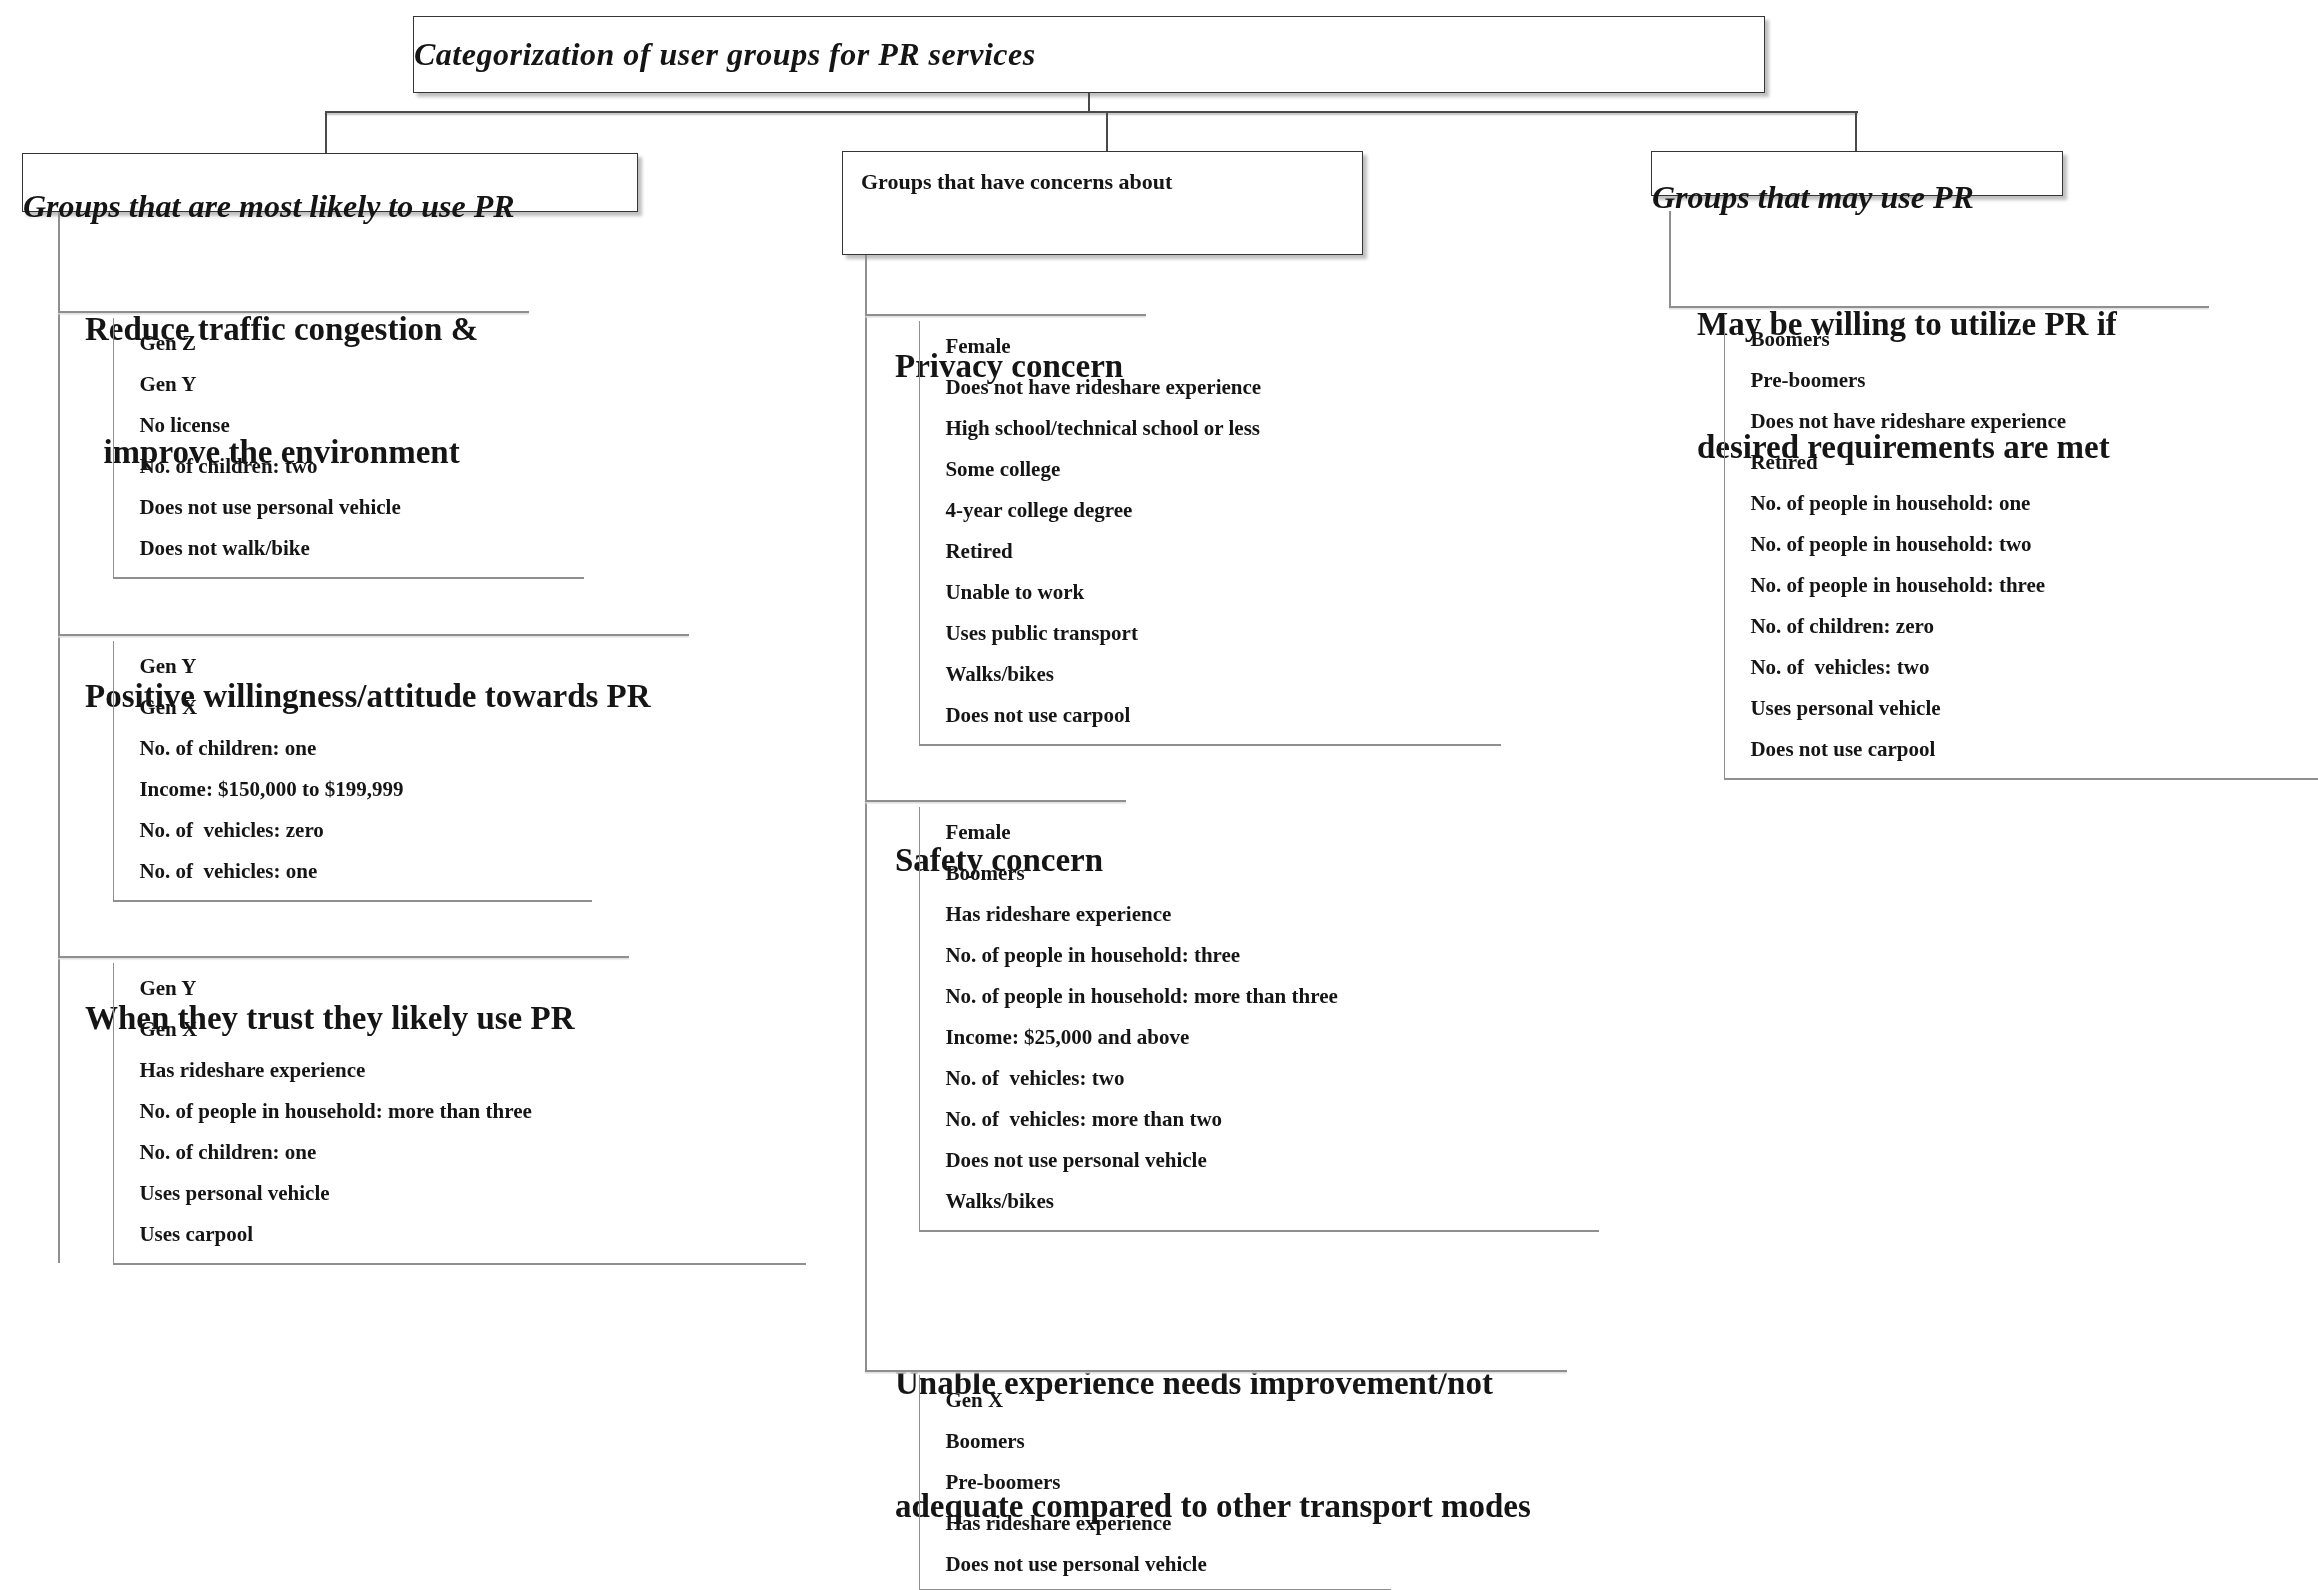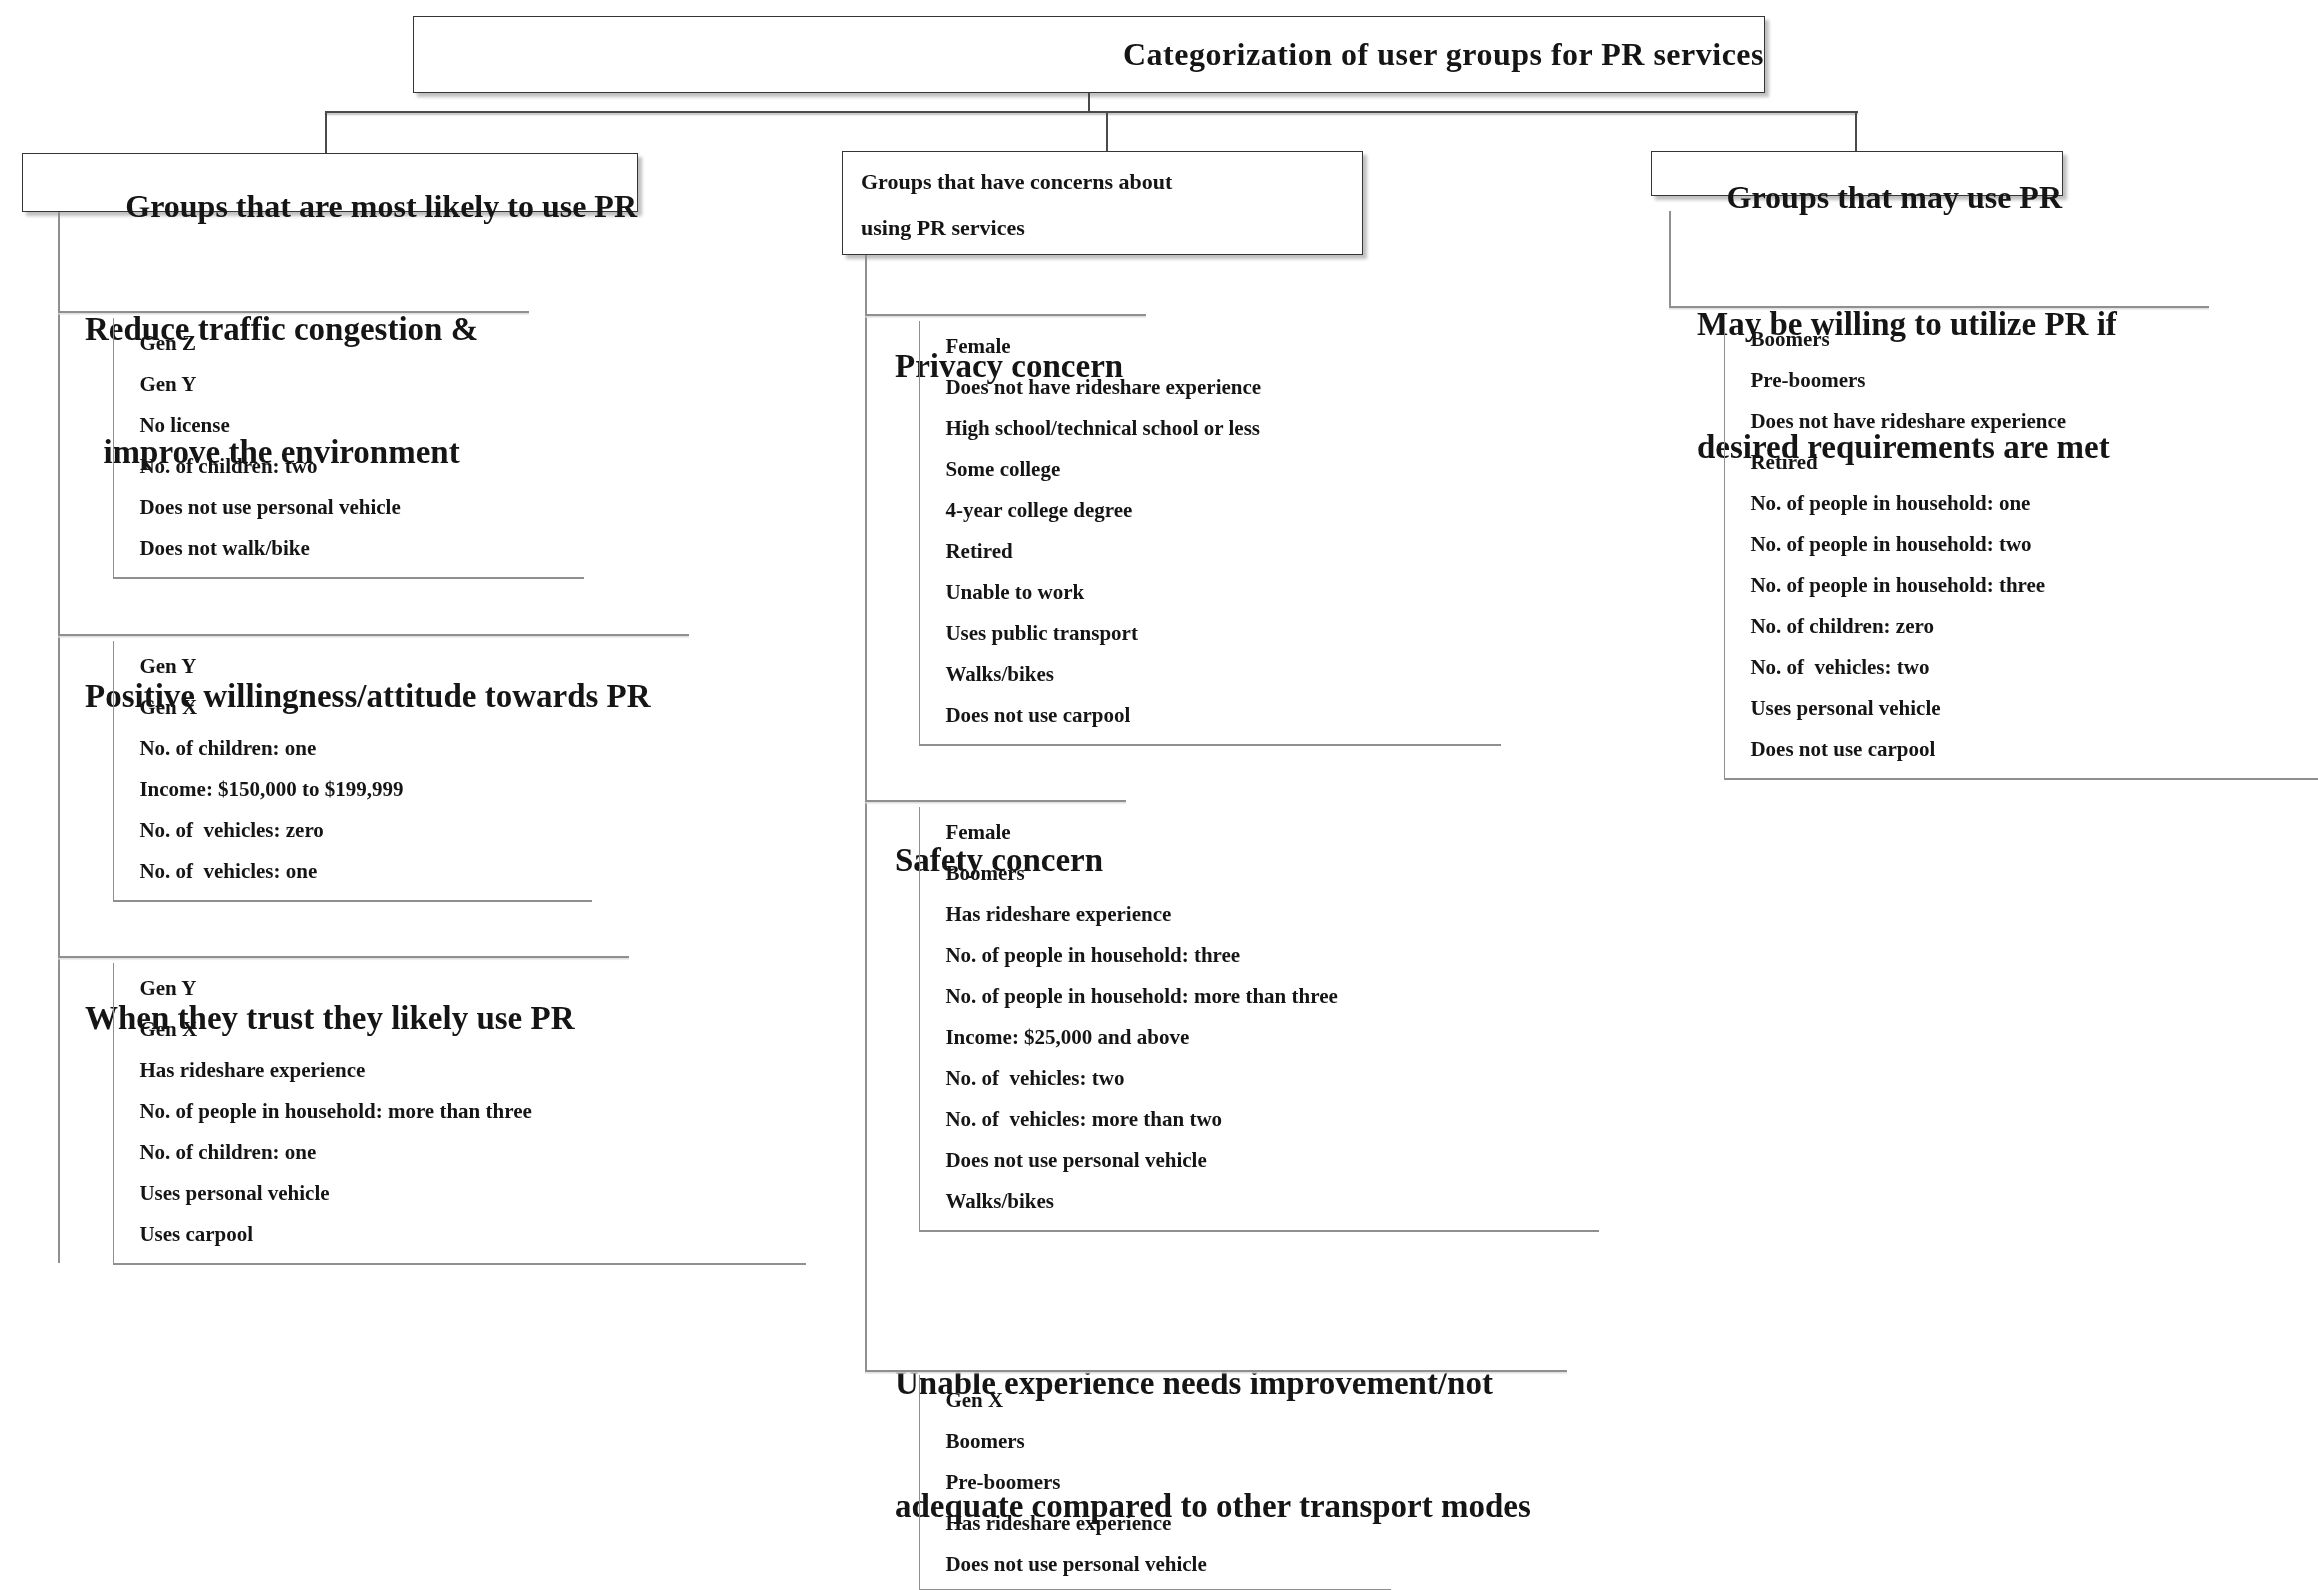"Categorization of user groups for" .box.center { font-style: none -> italic; justify-content: flex-end -> flex-start }
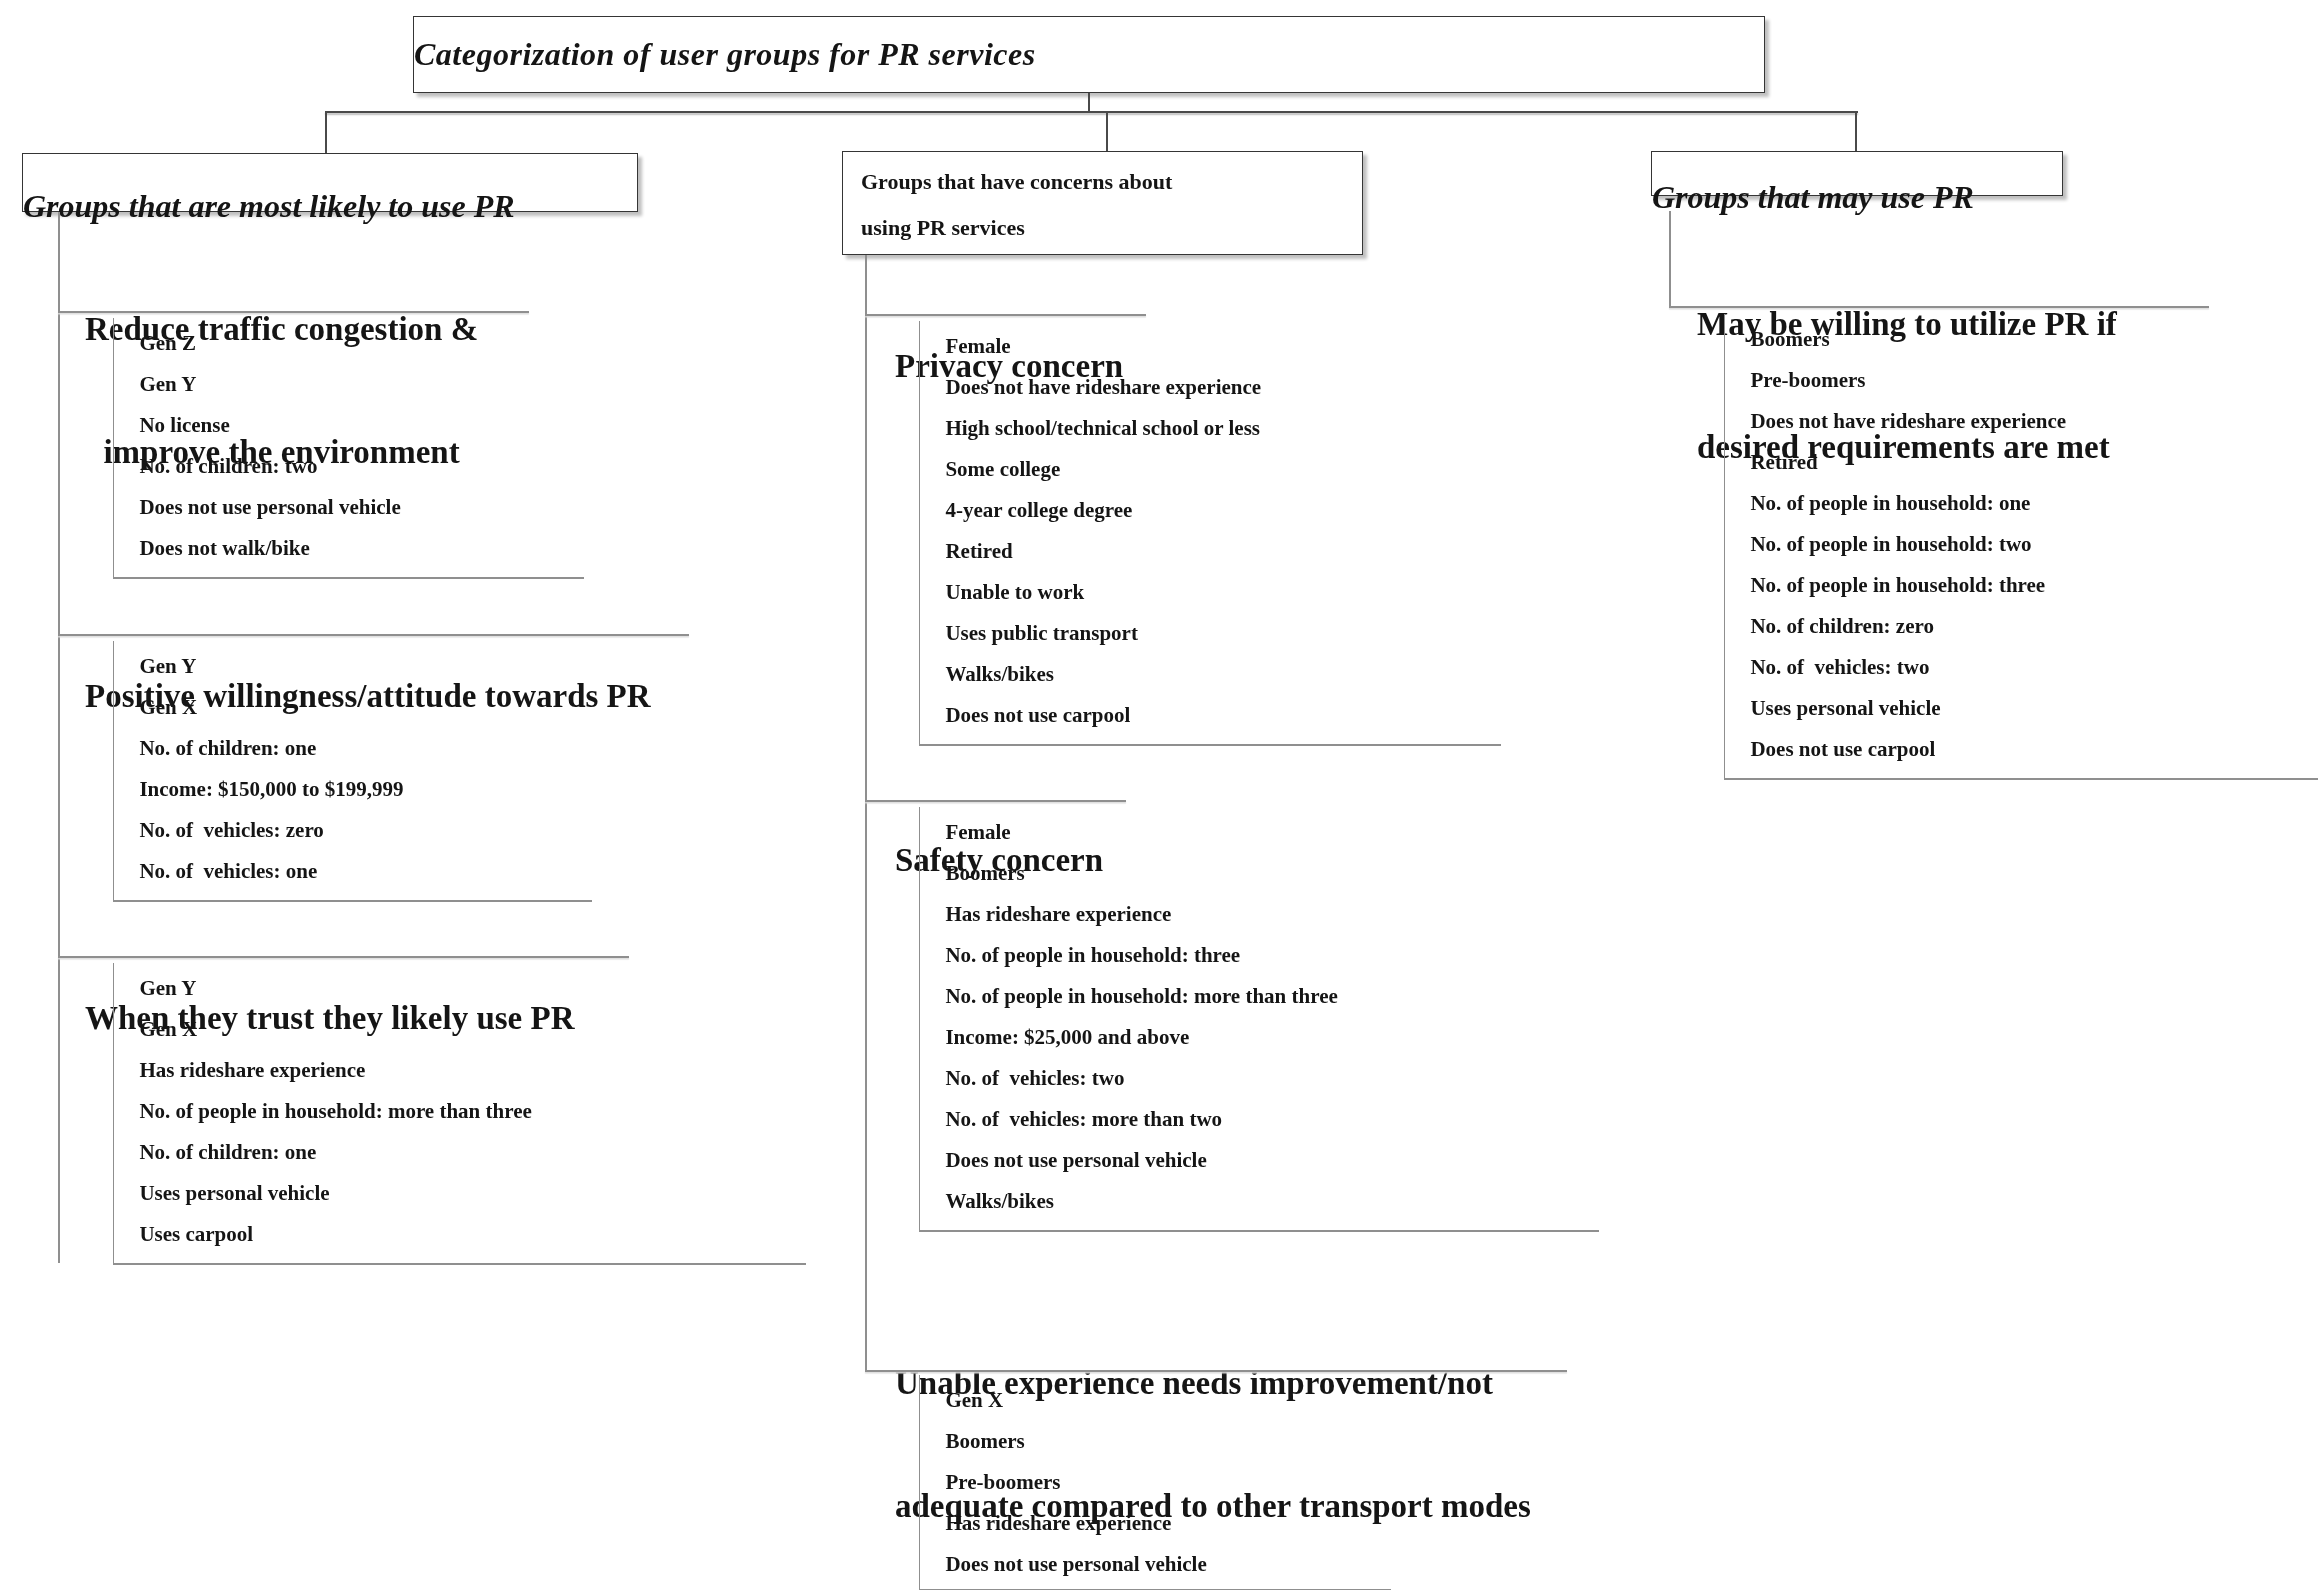"using PR services" div { html: <div>using PR services</div> -> none }
